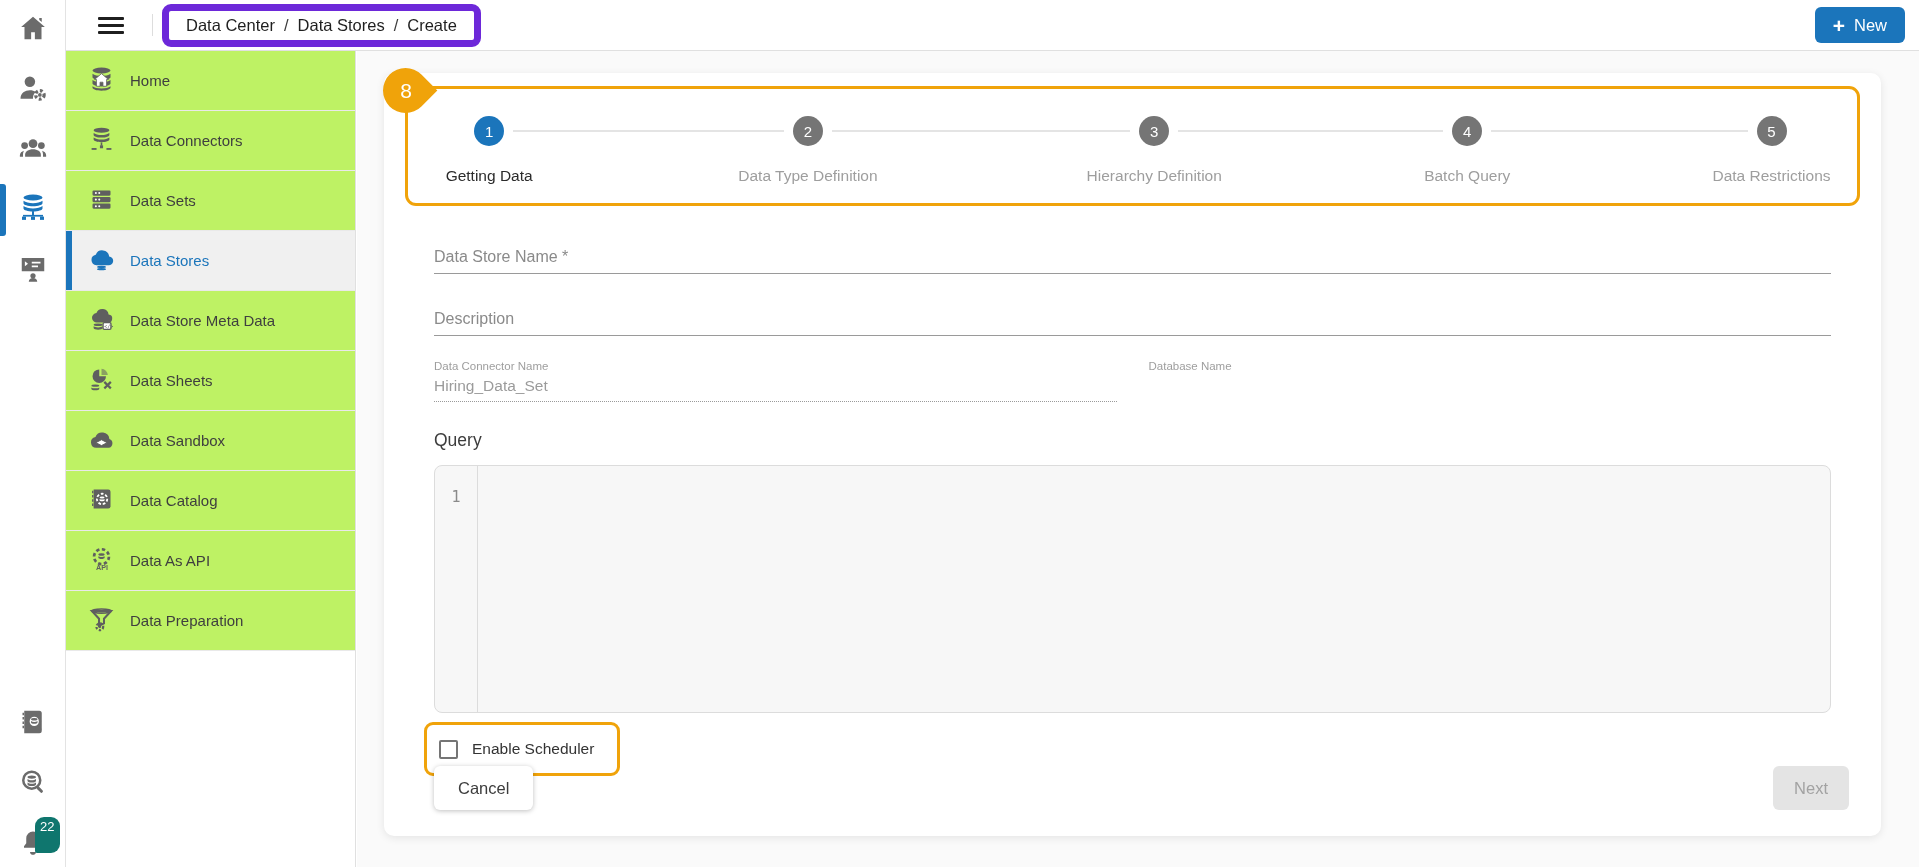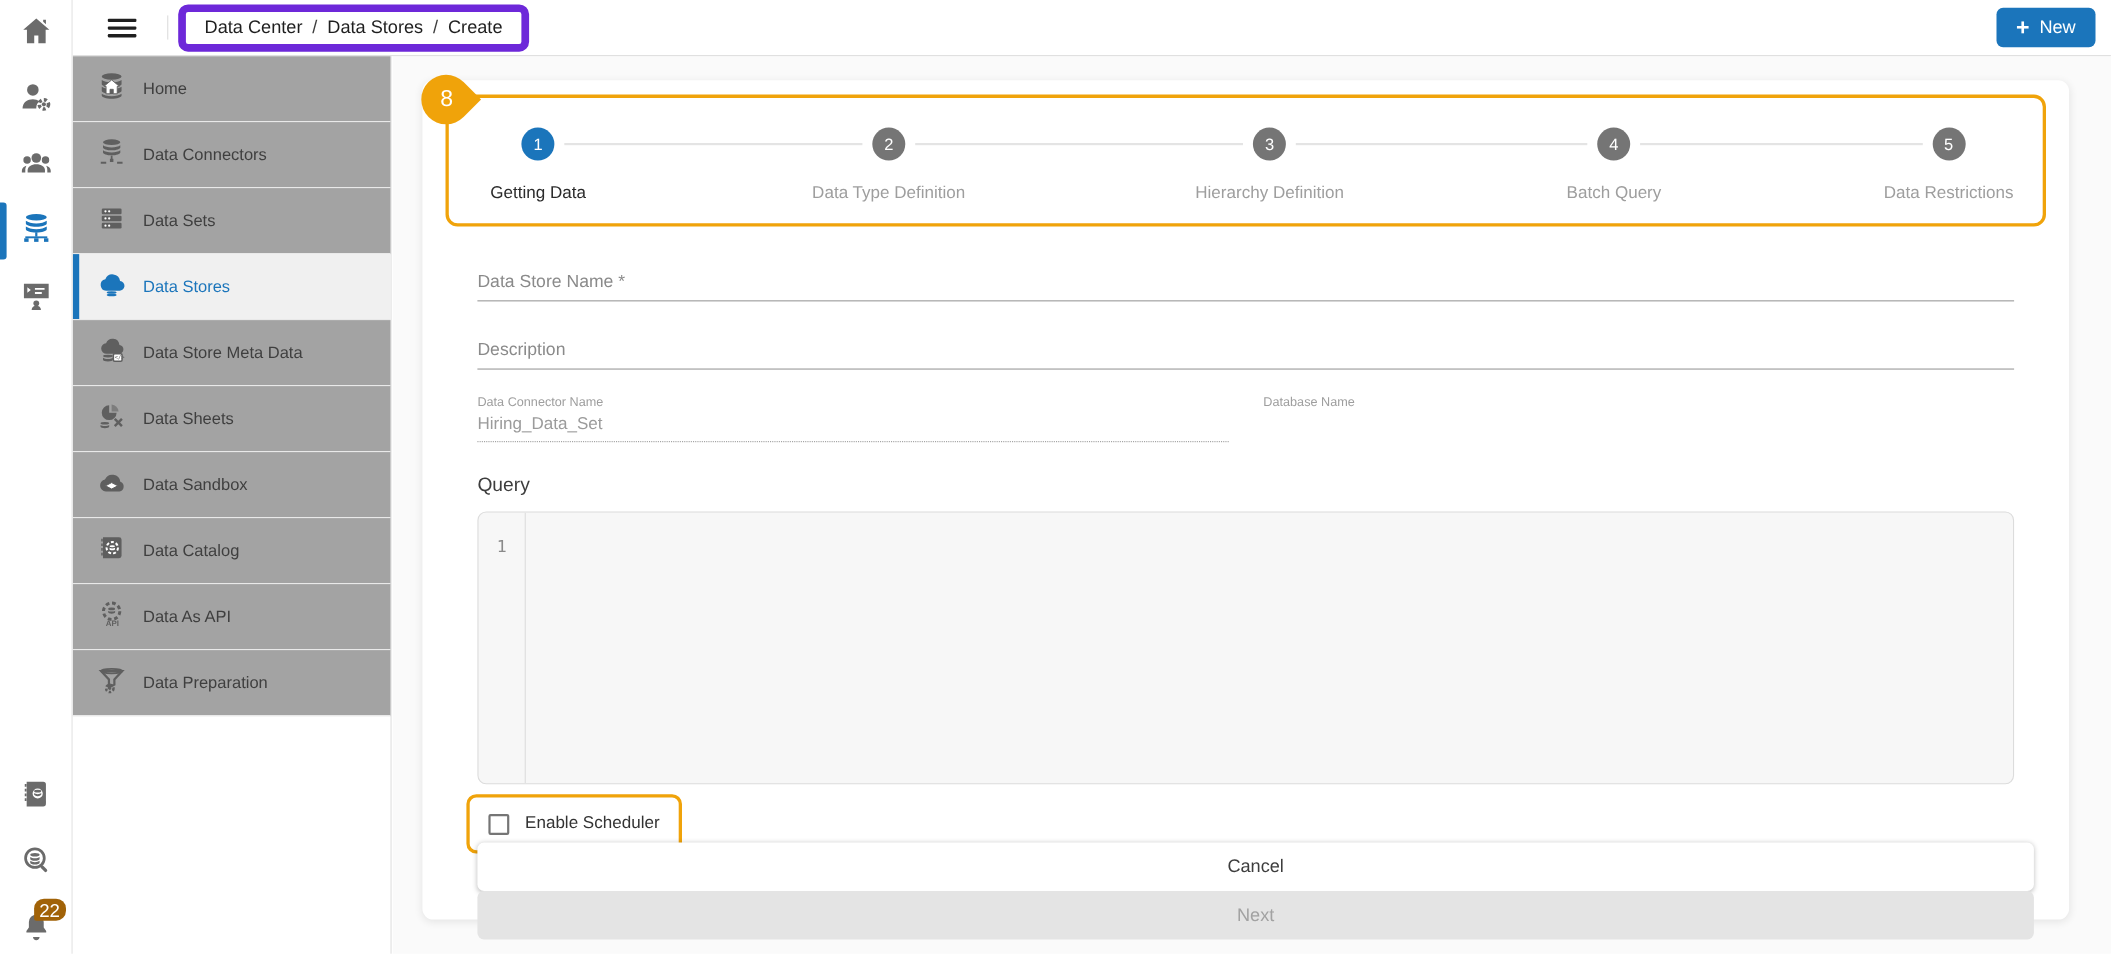"Home" .side-item { background: #a3a3a3 -> #bef264 }
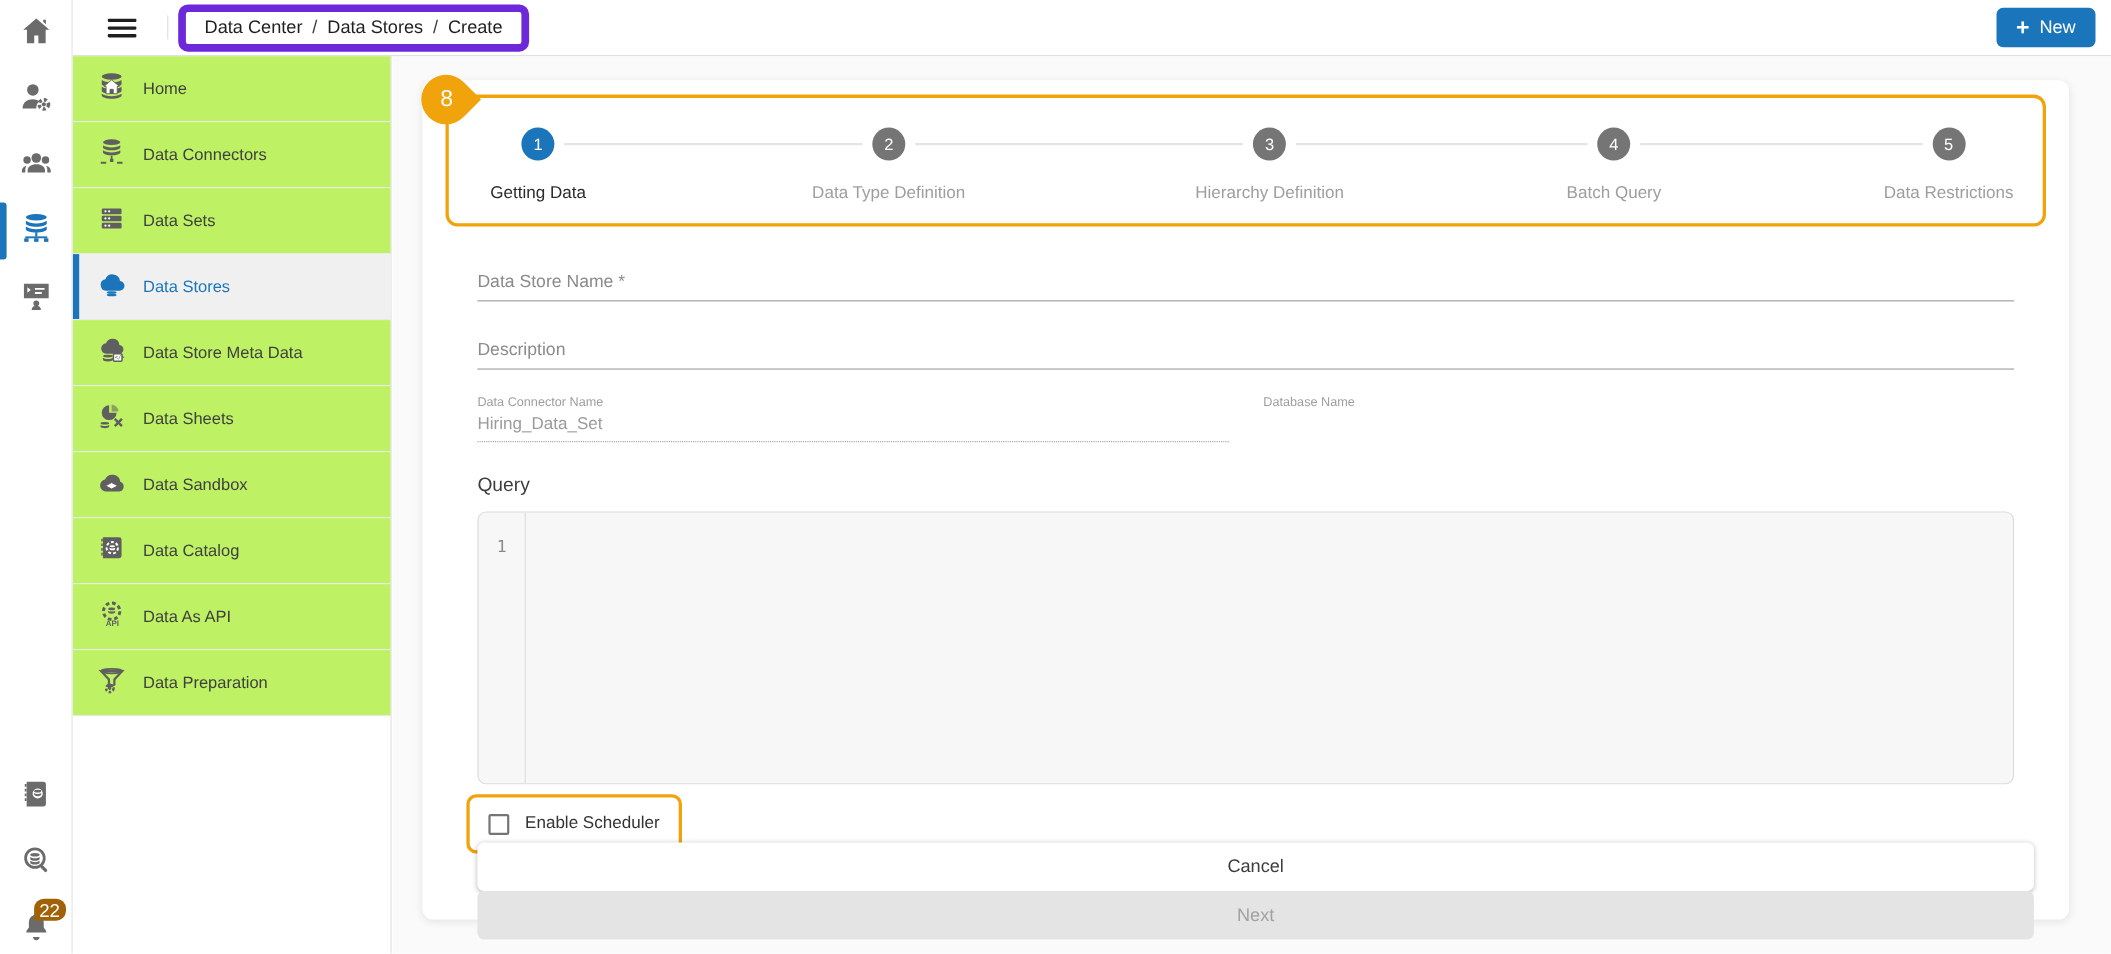"Enable Scheduler" .sched-box { justify-content: center -> none }
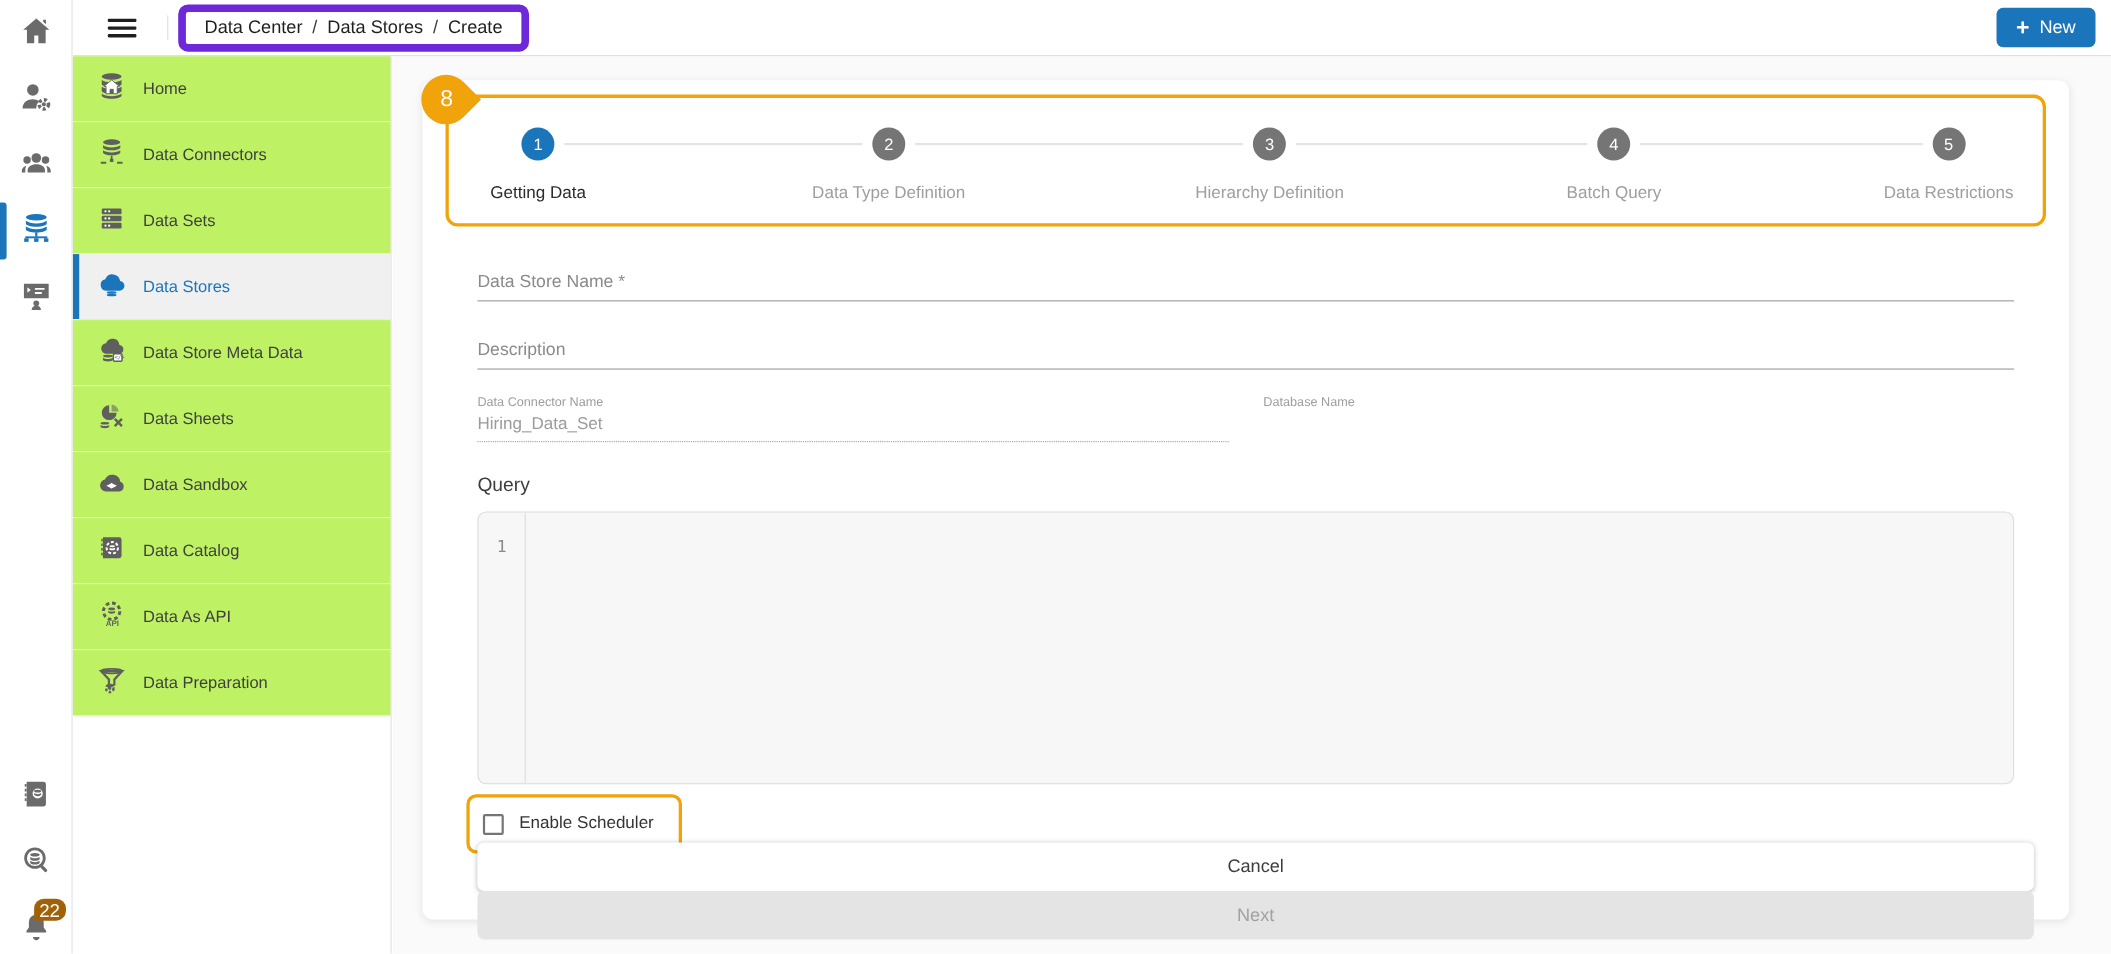"Cancel" .footer { flex-direction: column -> none; gap: none -> 33px }
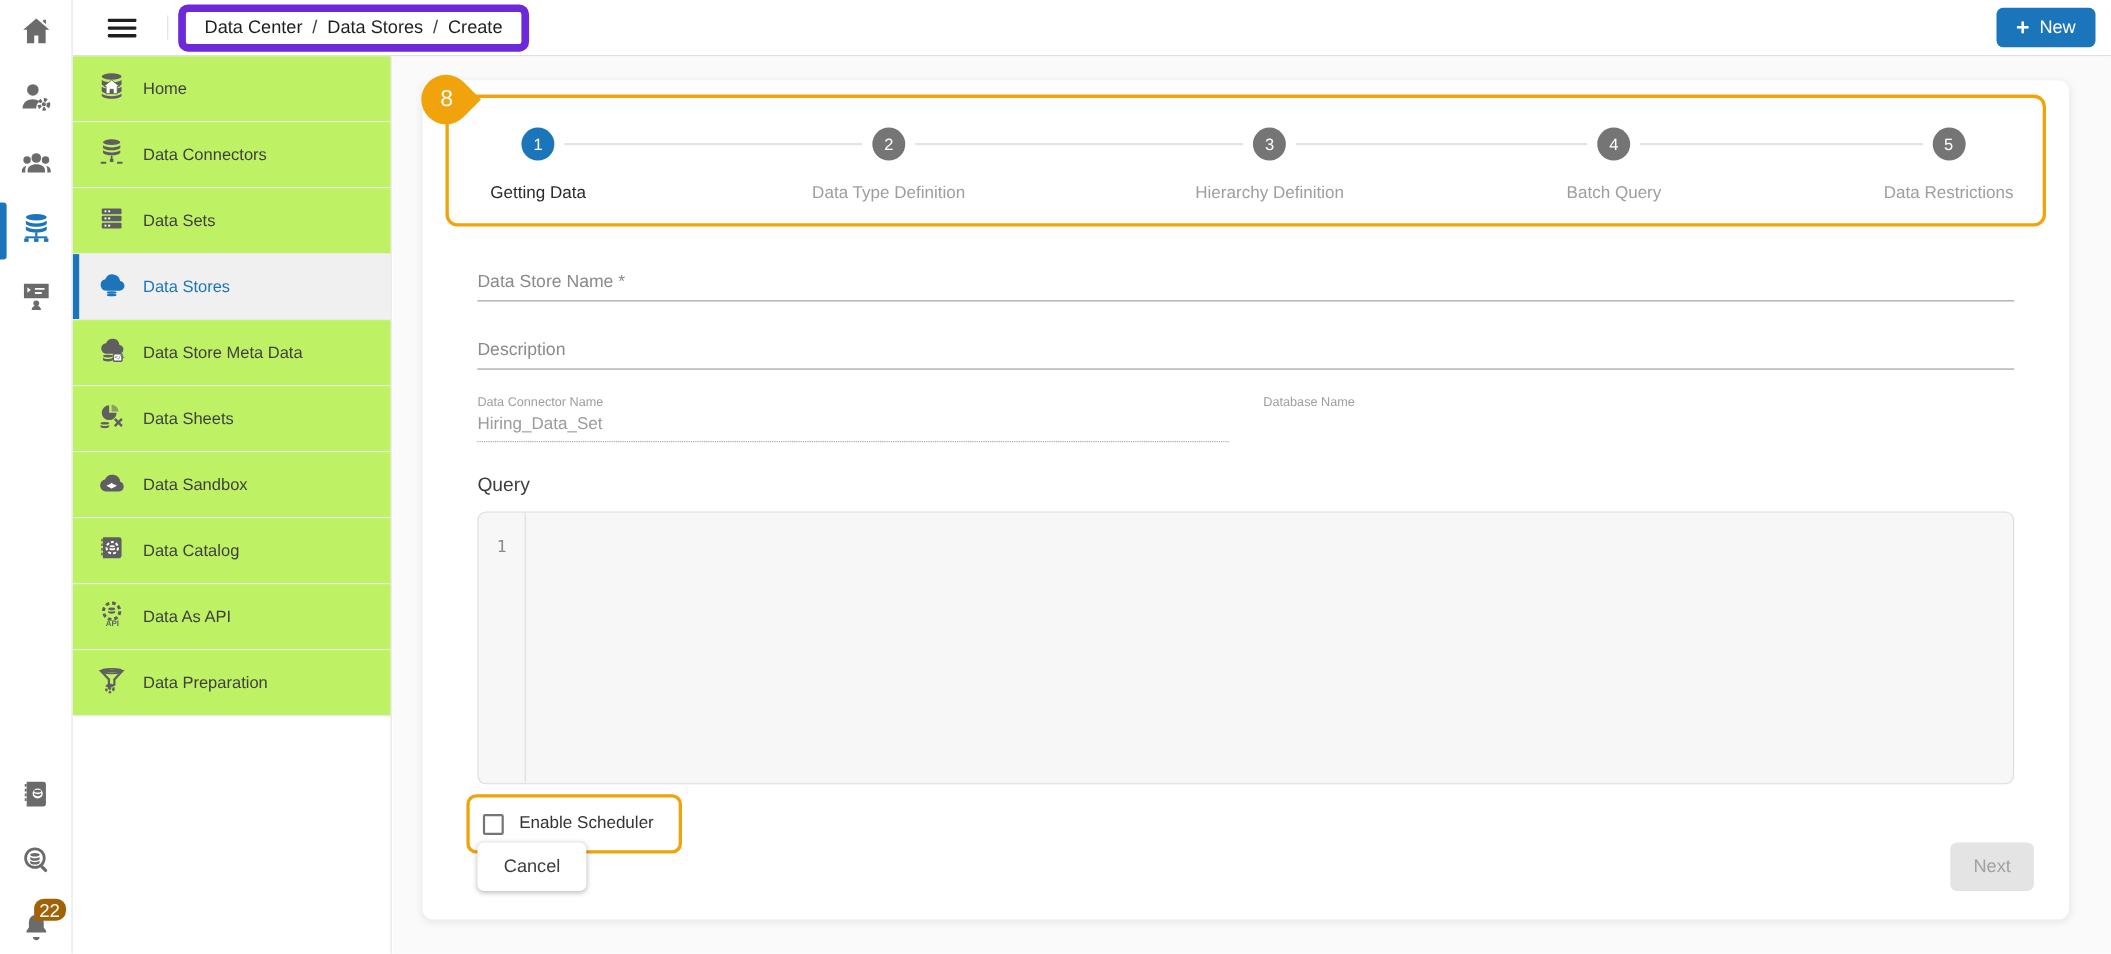"22" .badge { background: #a16207 -> #0f766e; font-size: 17px -> 13px; padding: 3px 5px 0 -> 3px 5px 20px }
